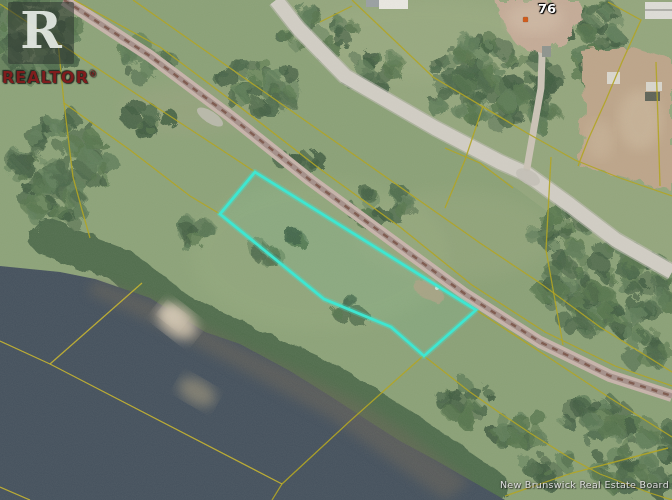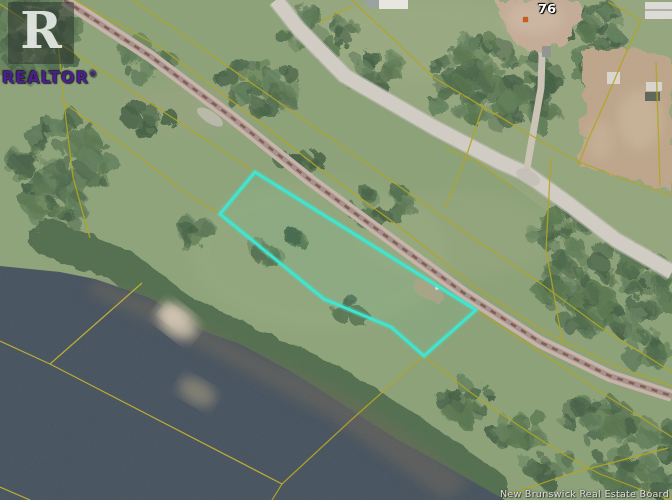"REALTOR®" #logo-wordmark { color: #4c1d95 -> #7f1d1d }
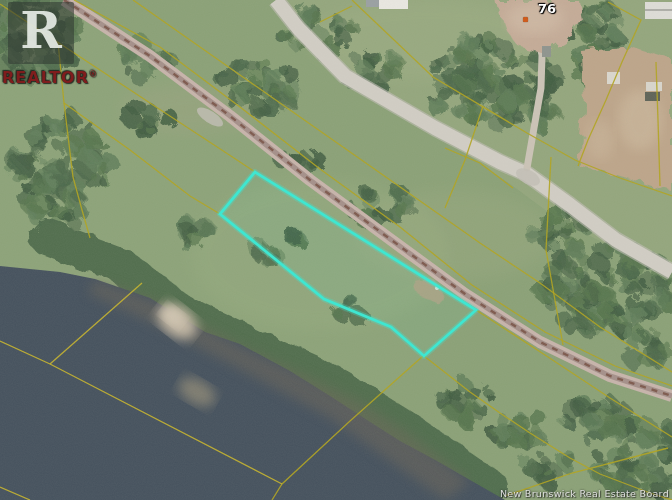"New Brunswick Real Estate Board" #watermark { bottom: 1px -> 10px }
